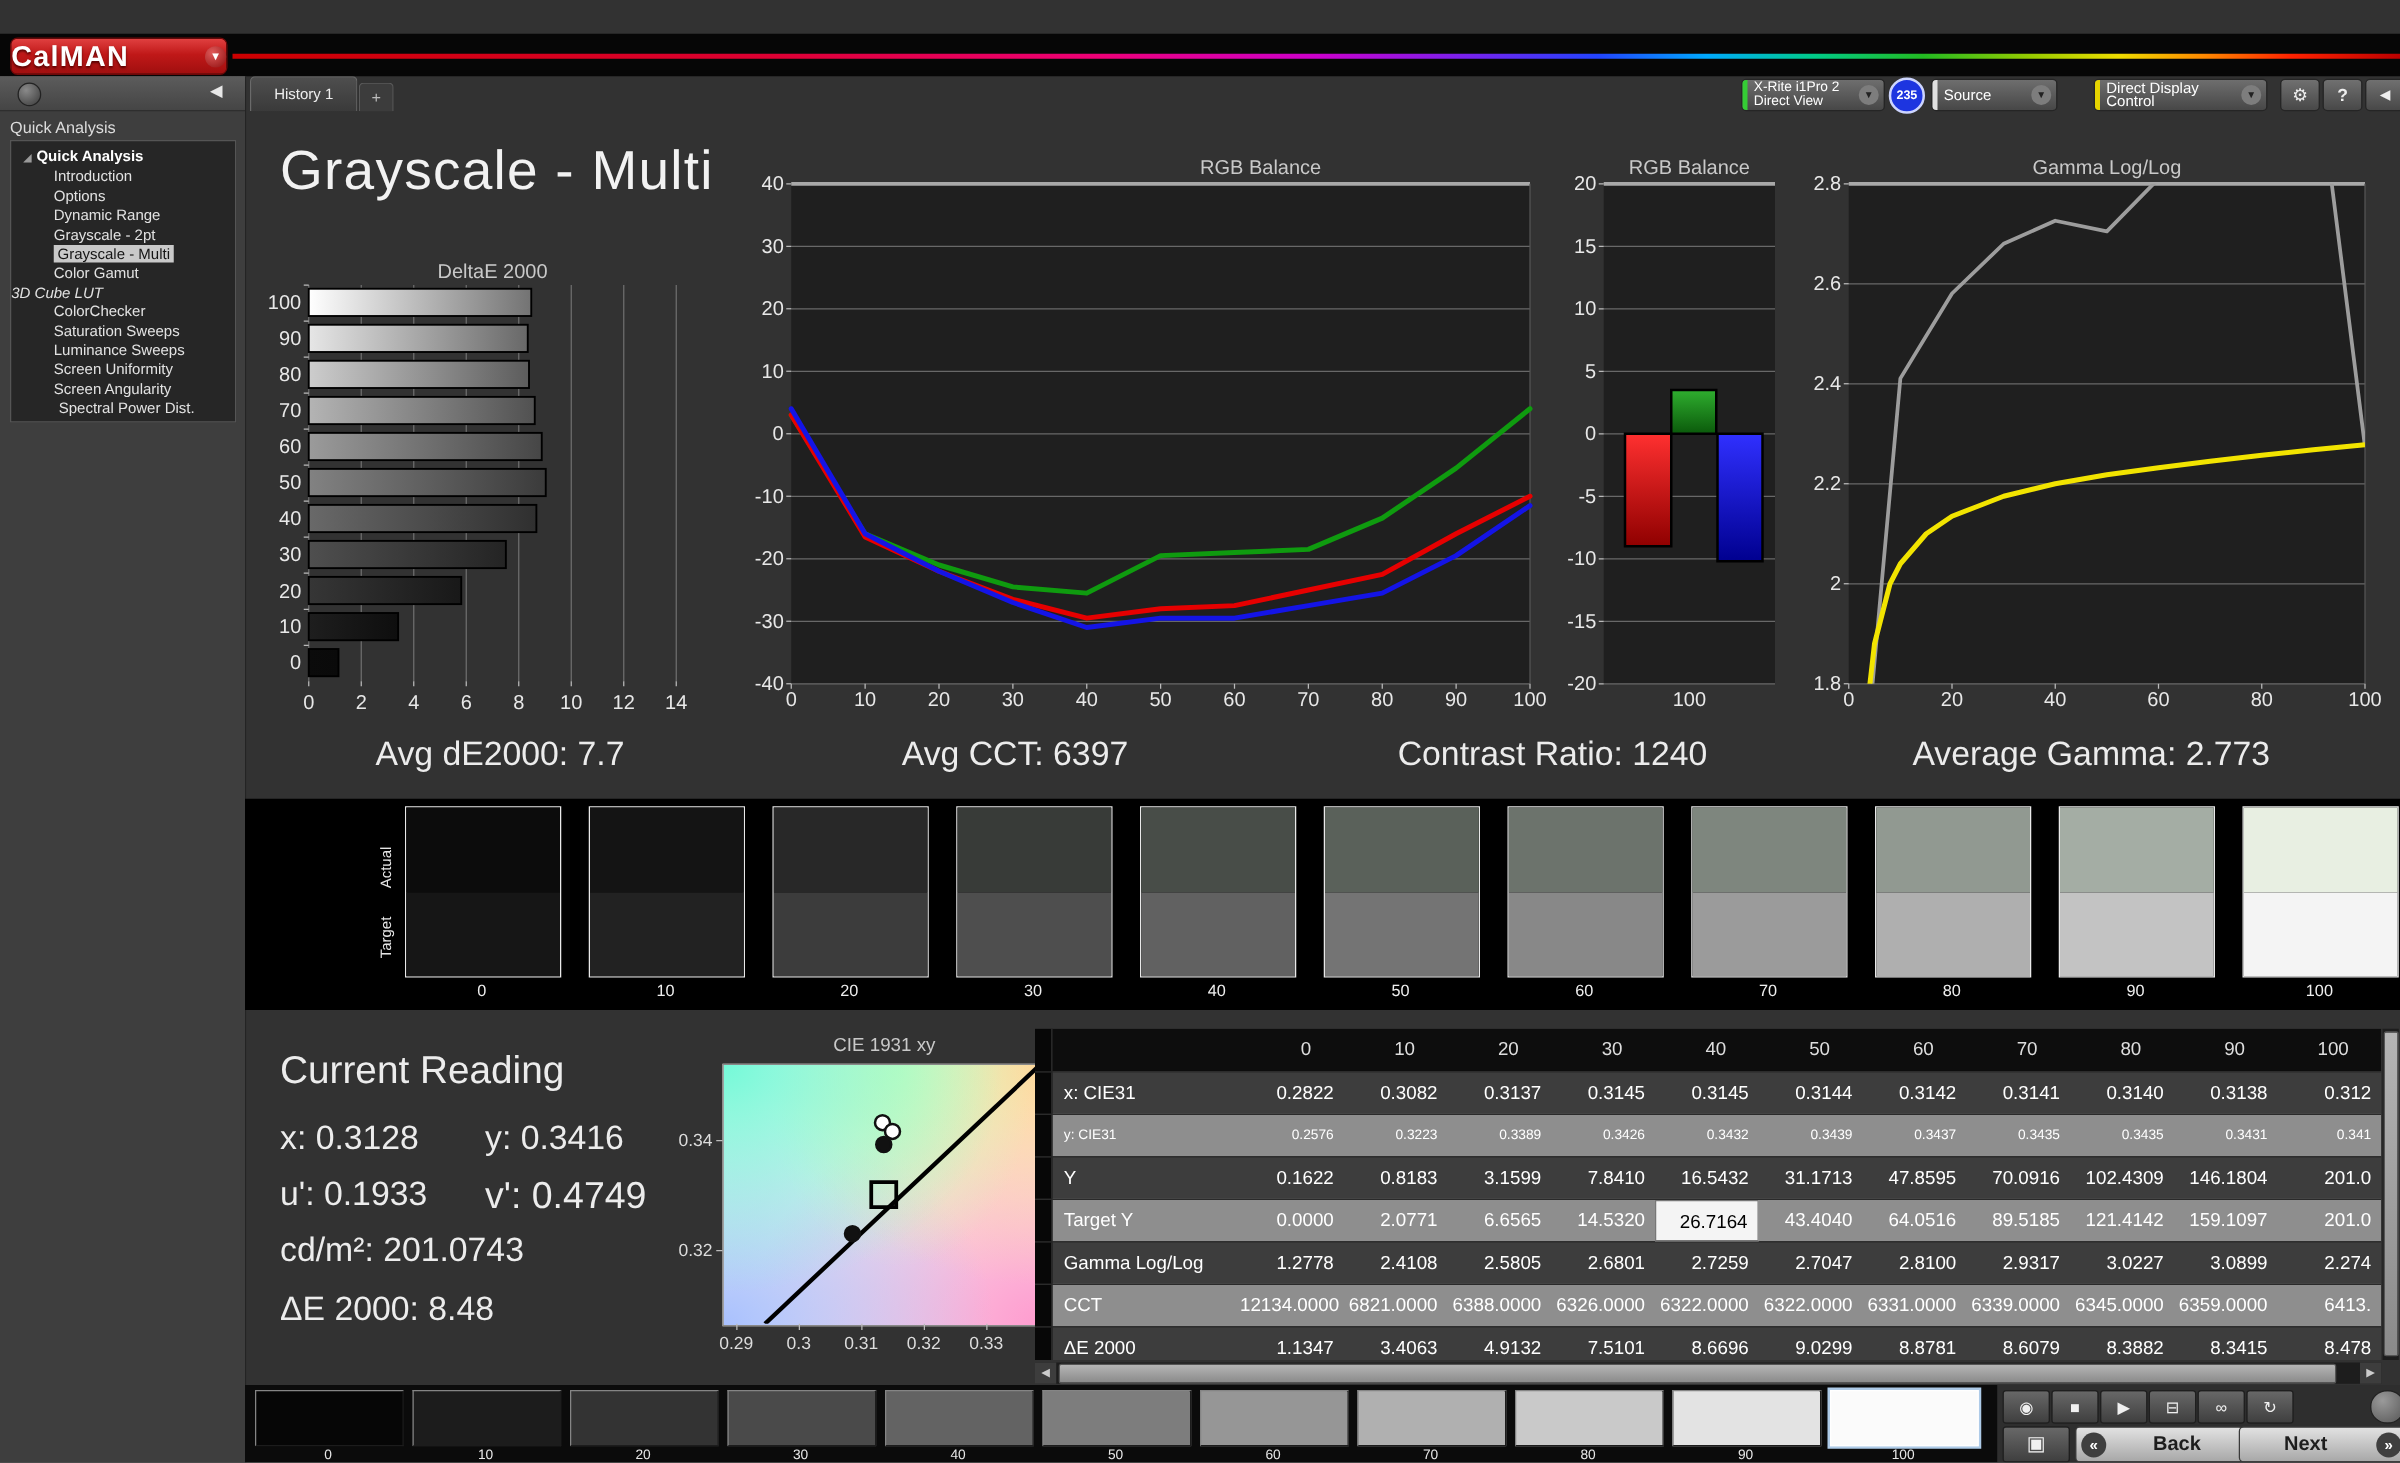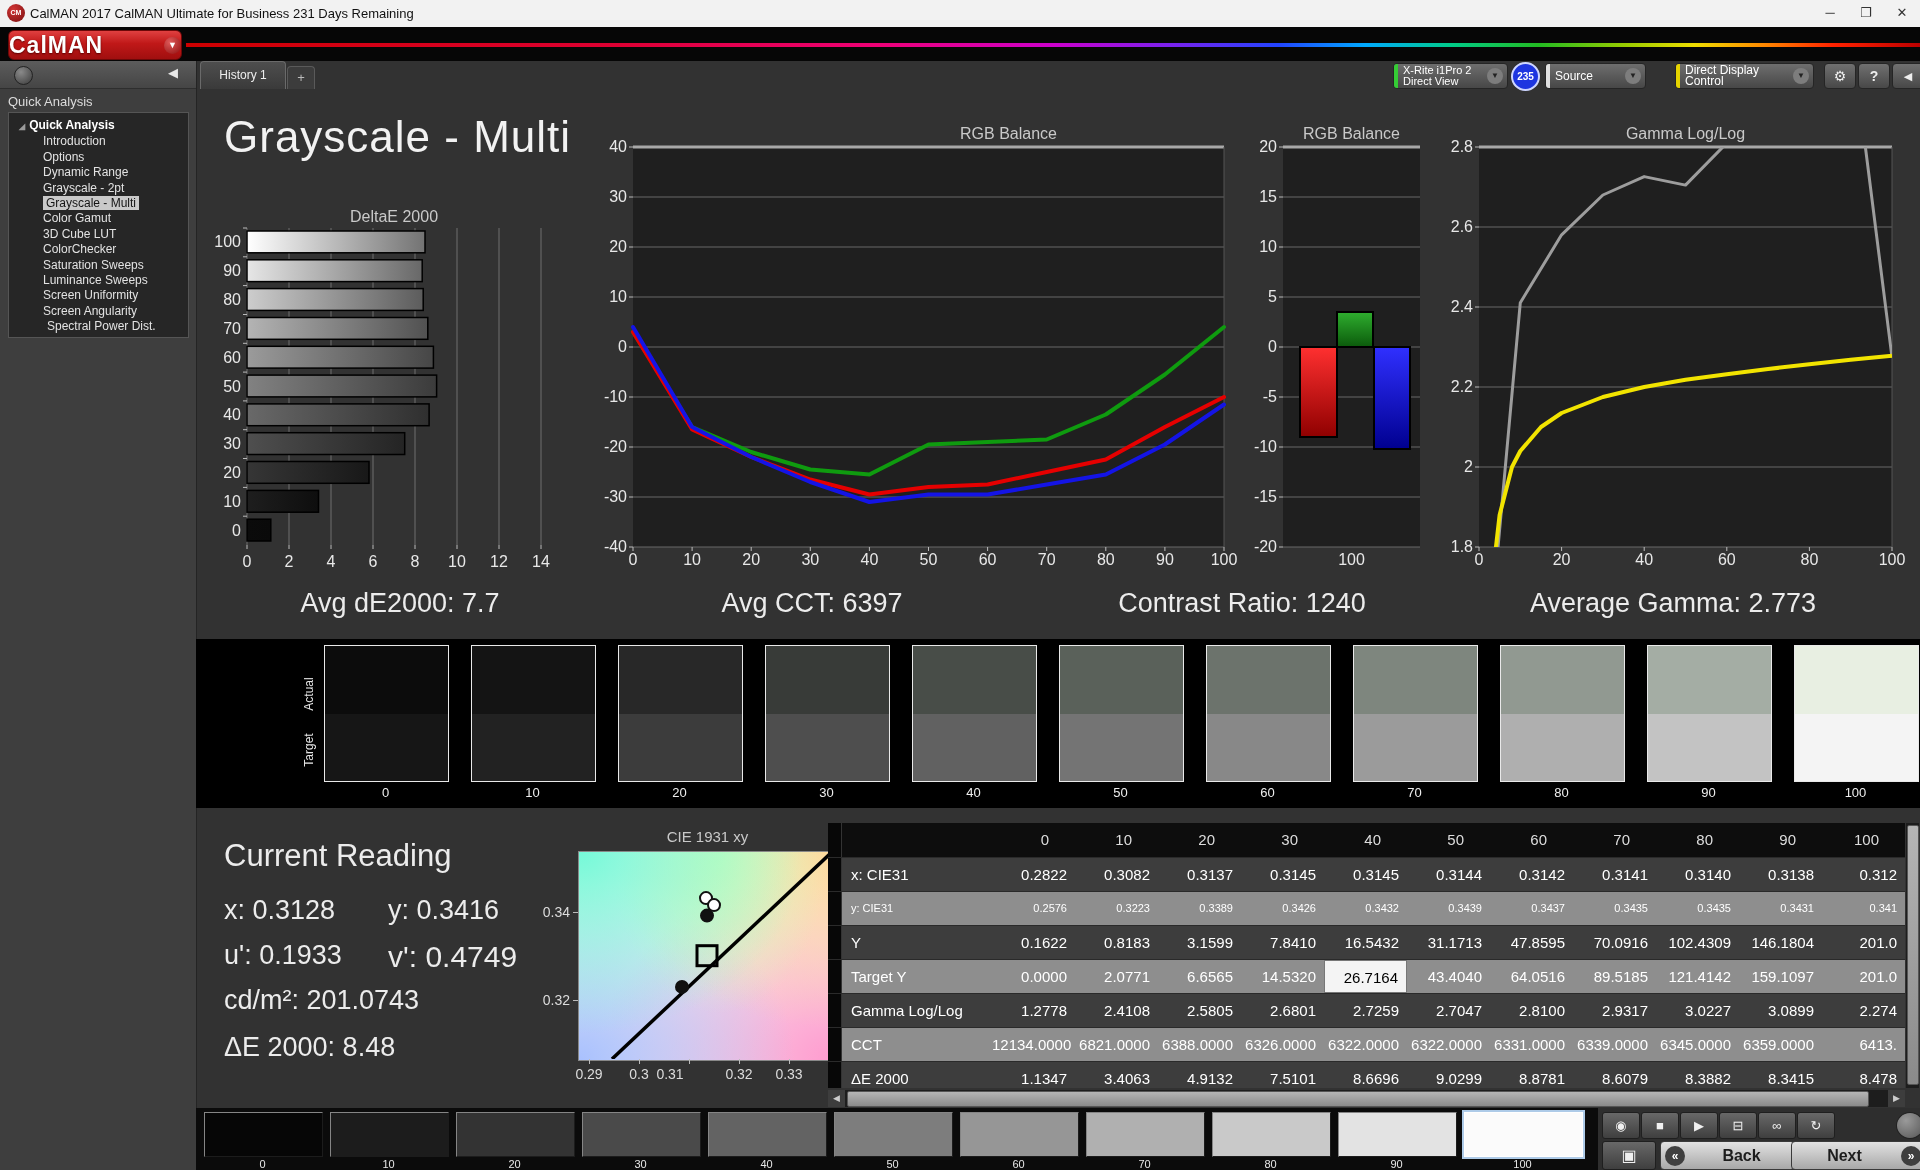"CalMAN 2017 CalMAN Ultimate for" div.abs { html: <div> <div>CM</div> <div>CalMAN 2017 CalMAN Ultimate for Business 231 Days Remaining</div> <div>─</div> <div>❐</div> <div>✕</div> </div> -> none }
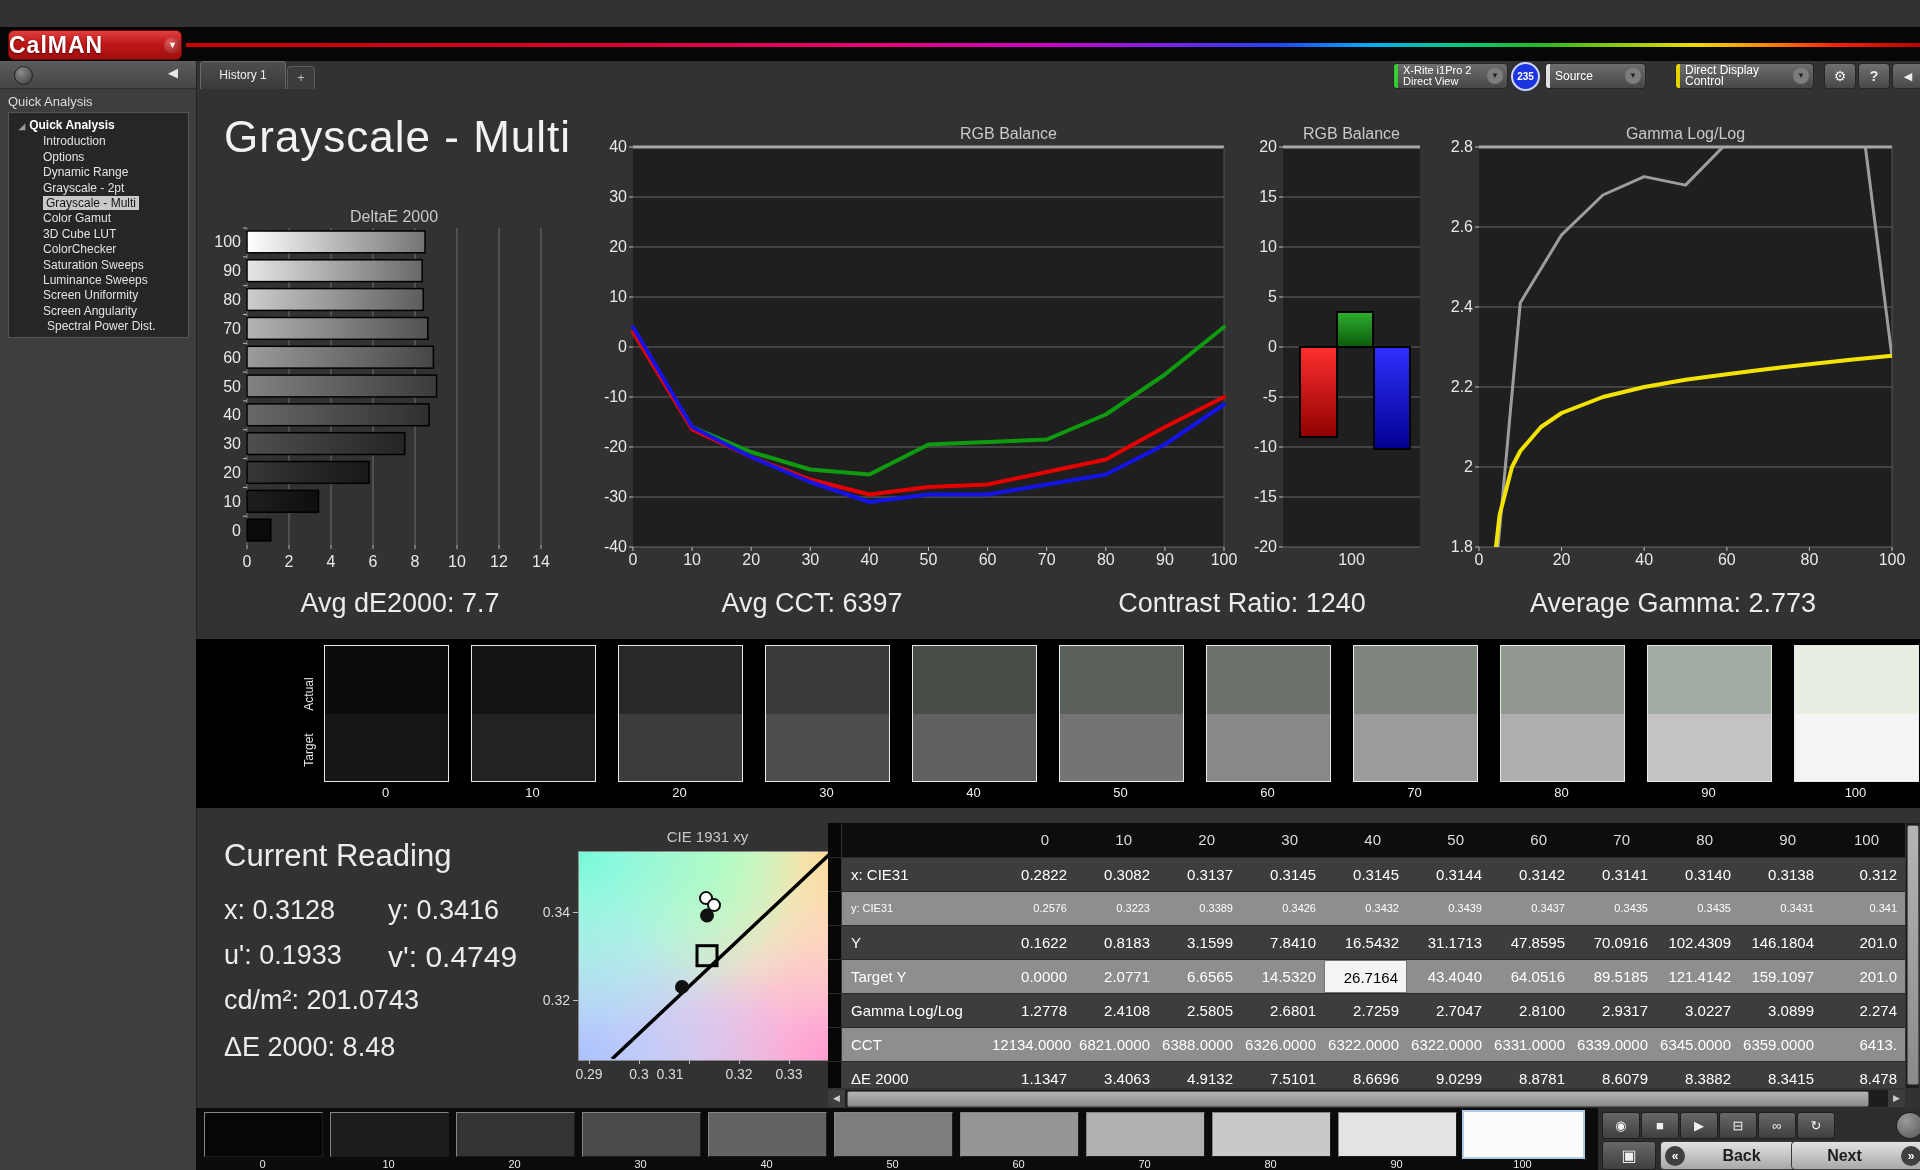"3D Cube LUT" div.treeitem { font-style: none -> italic; padding-left: 34px -> none }
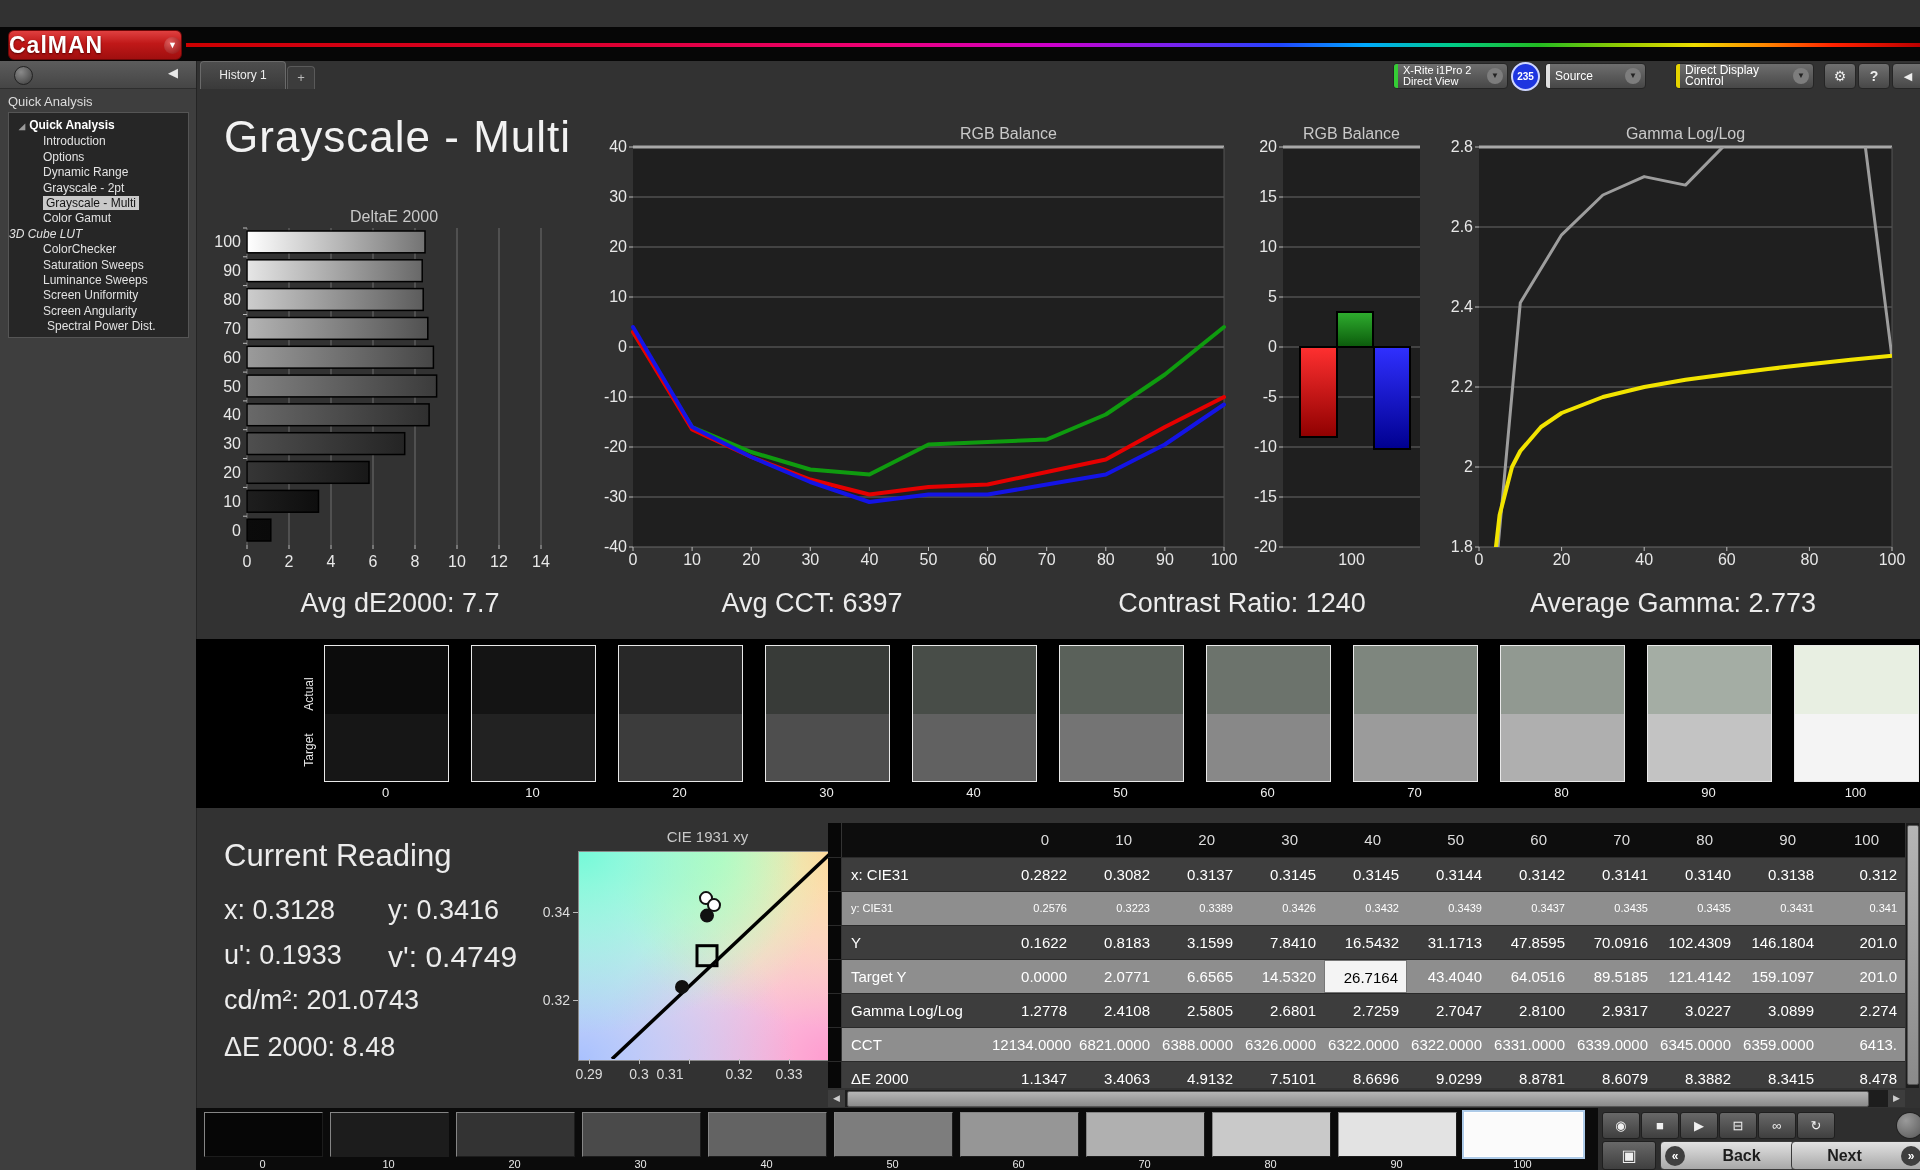"0.31" div.abs { left: 650px -> 669px }
